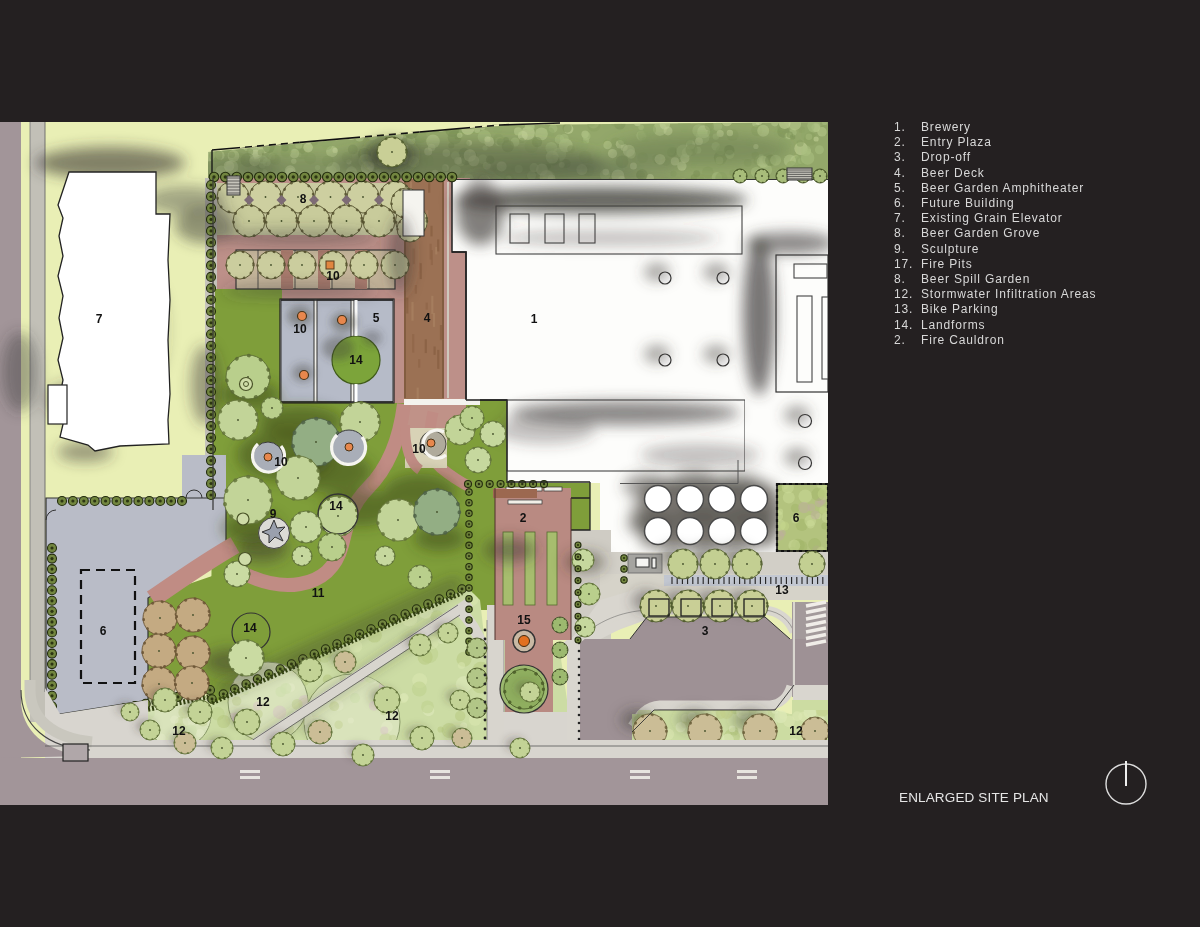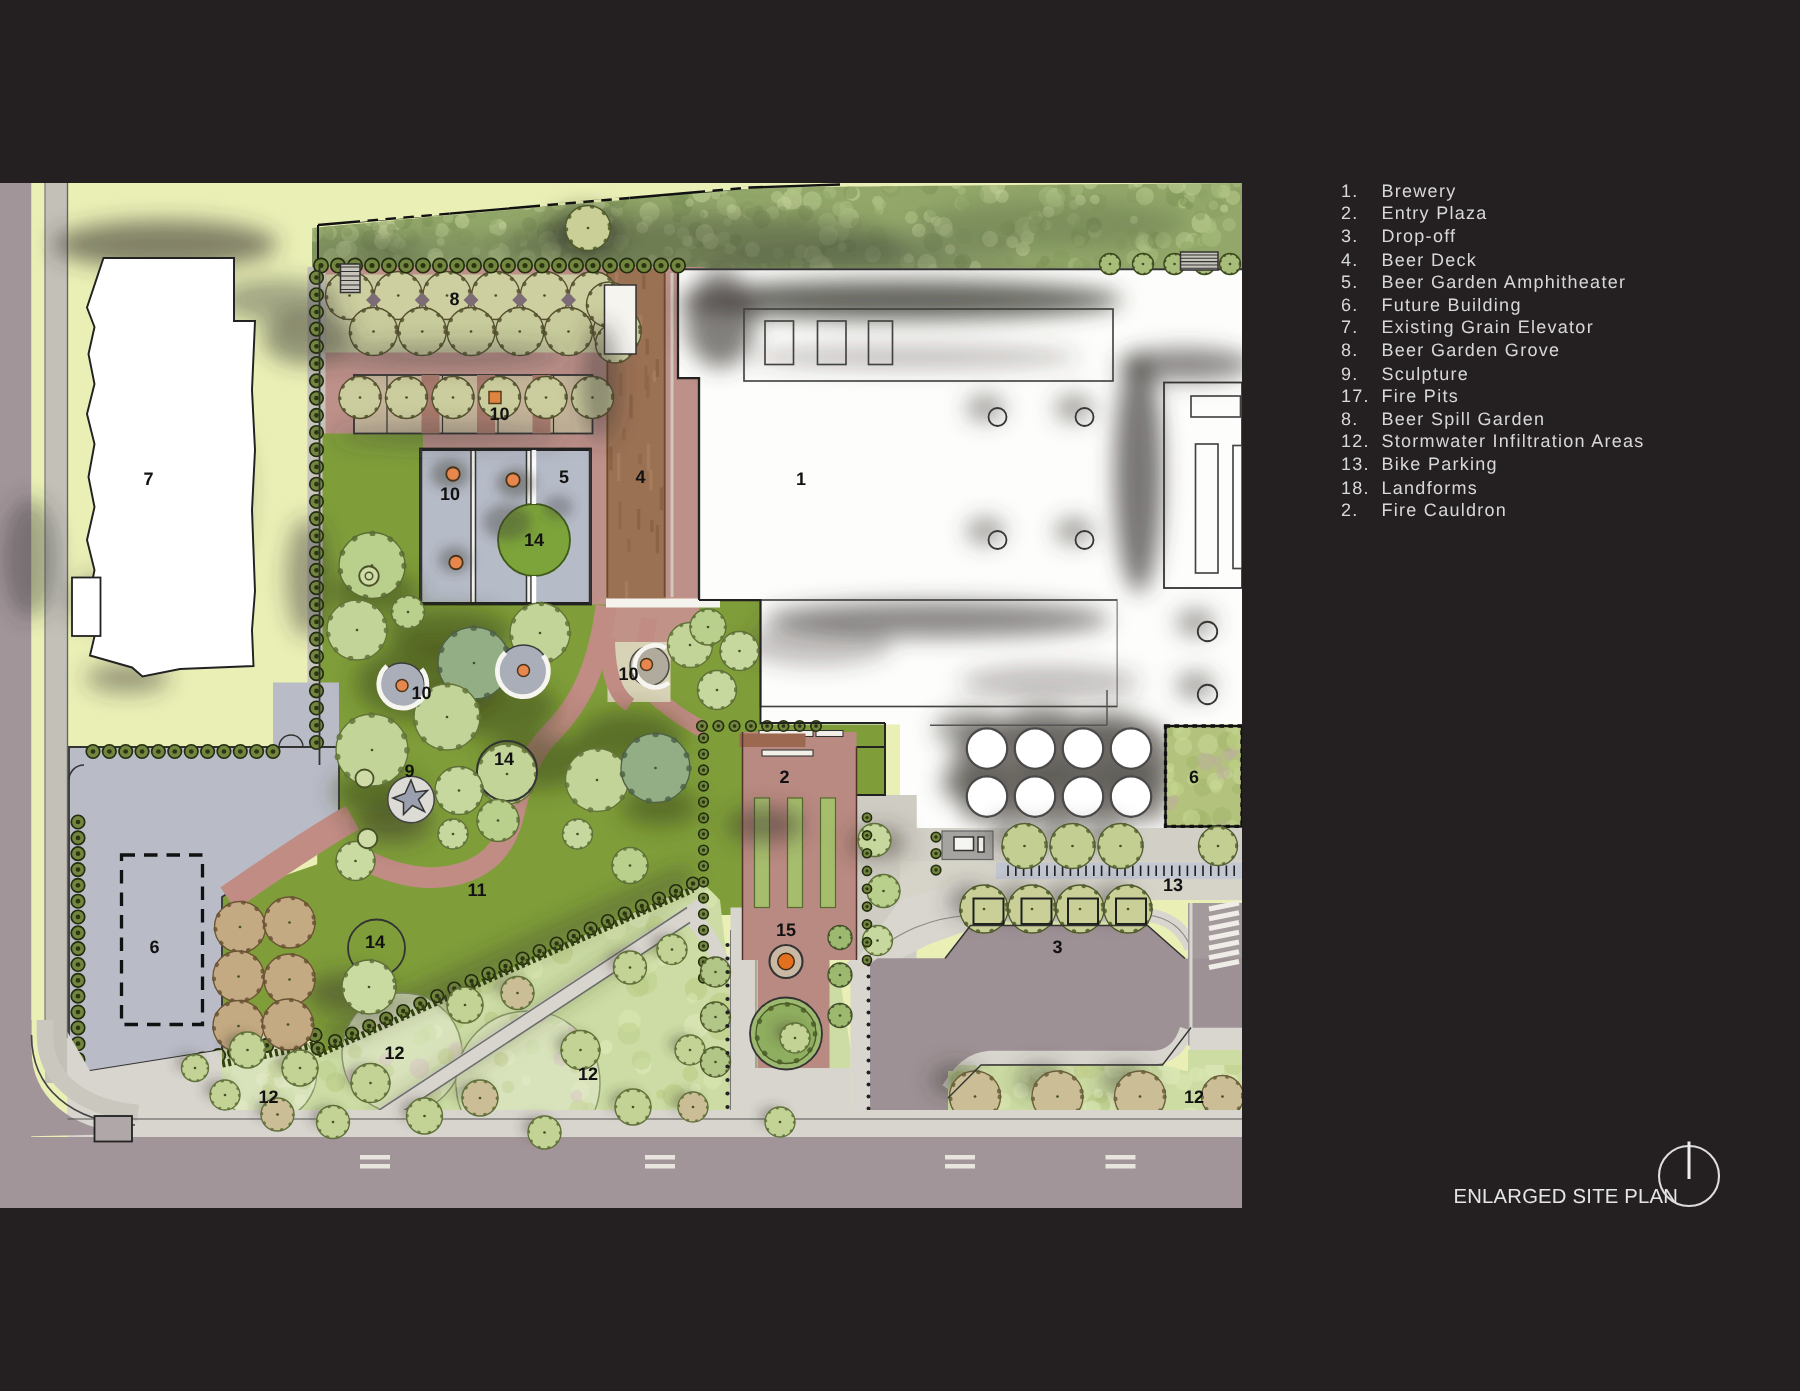"18." span.n { text: 18 -> 14 }
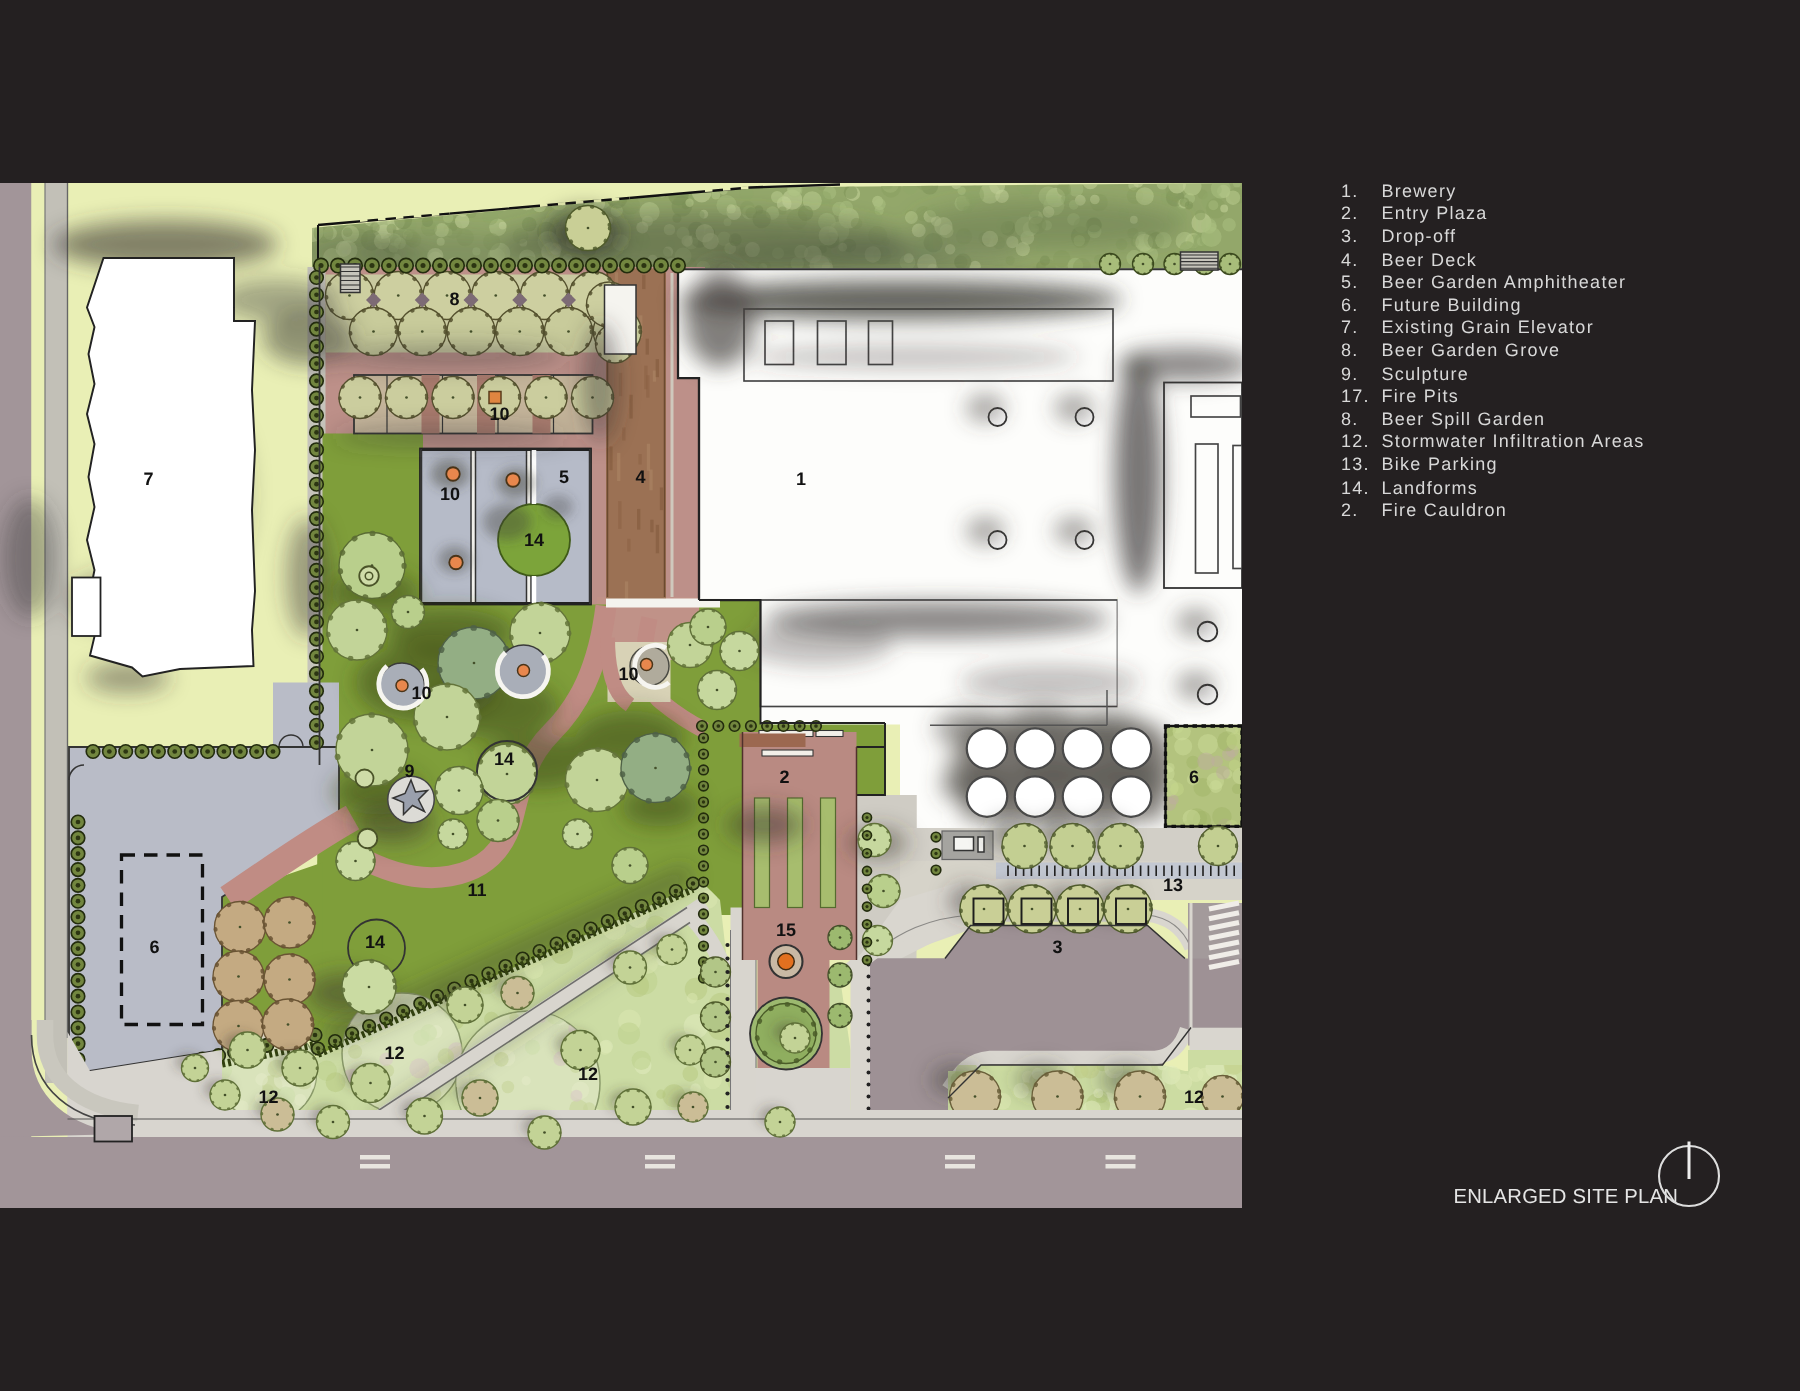"ENLARGED SITE PLAN" #title { left: 969px -> 899px }
